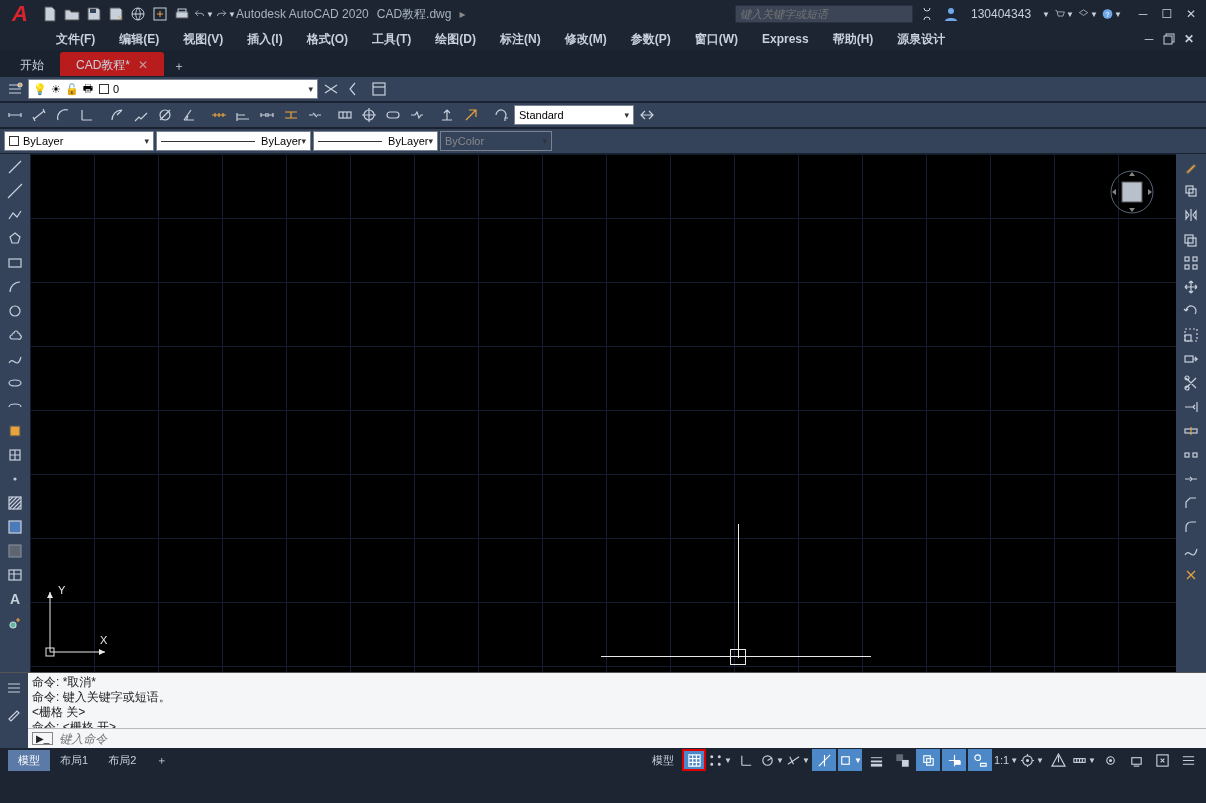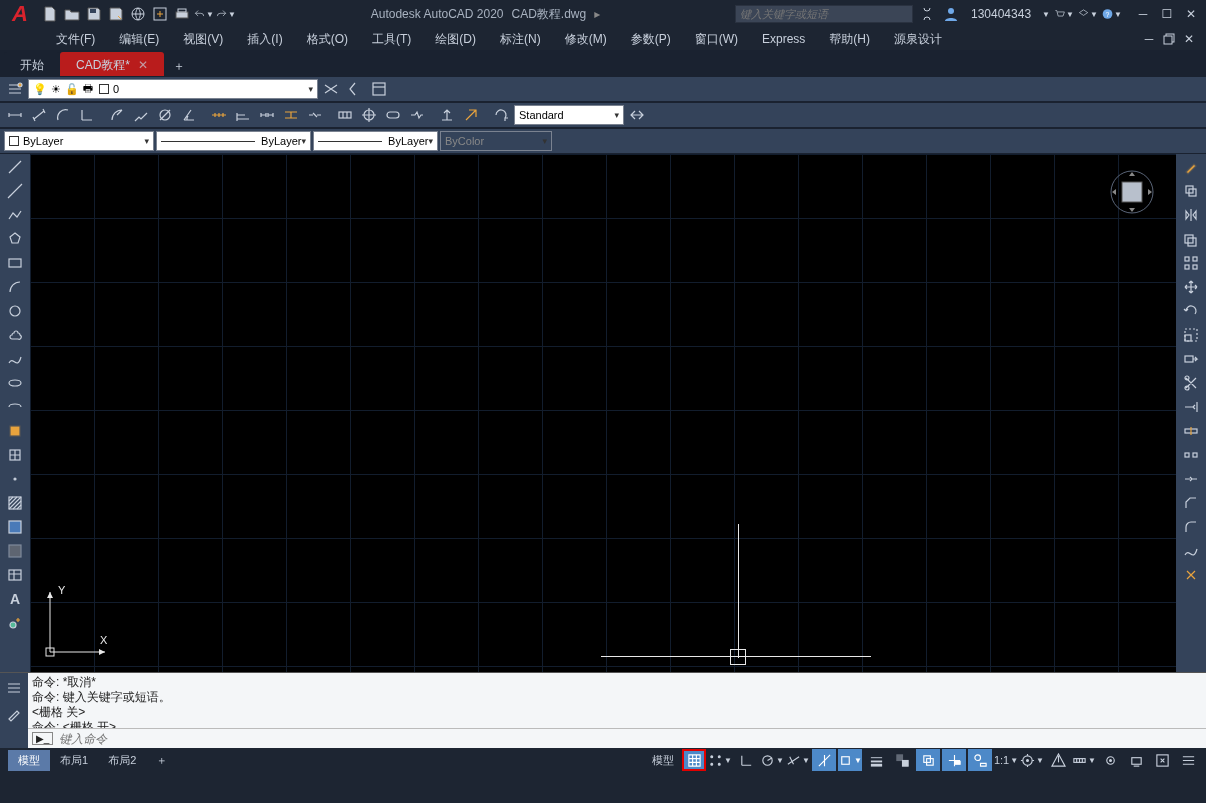"Autodesk AutoCAD 2020" .title-text { justify-content: center -> none }
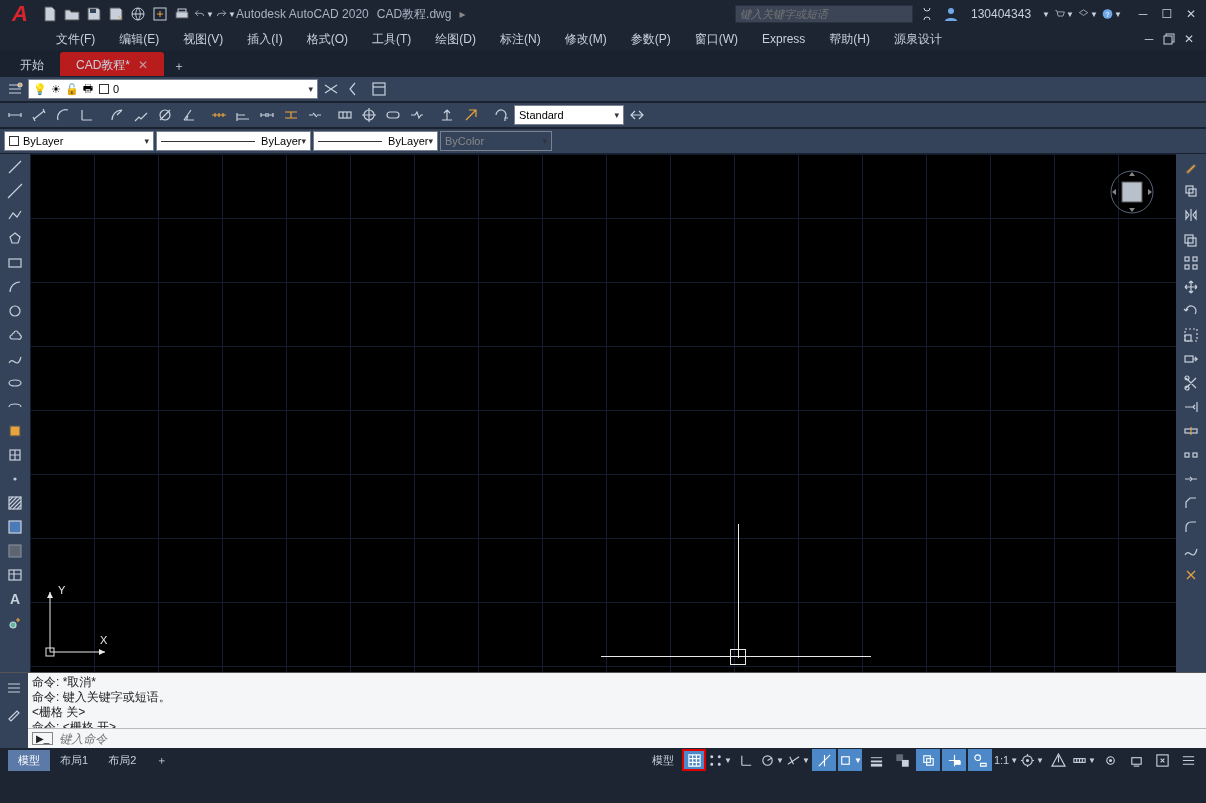"文件(F)" .menubar { font-weight: none -> bold }
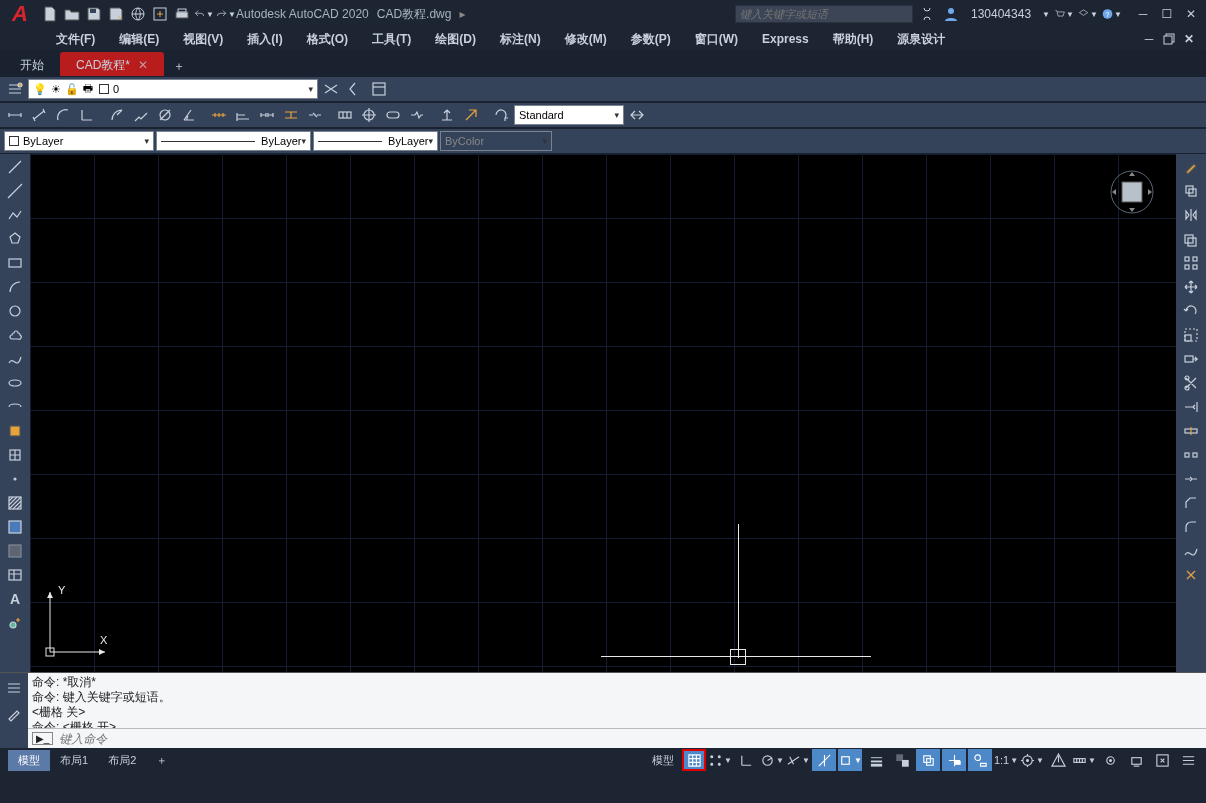"Standard" div.dropdown { width: 110px -> 120px }
